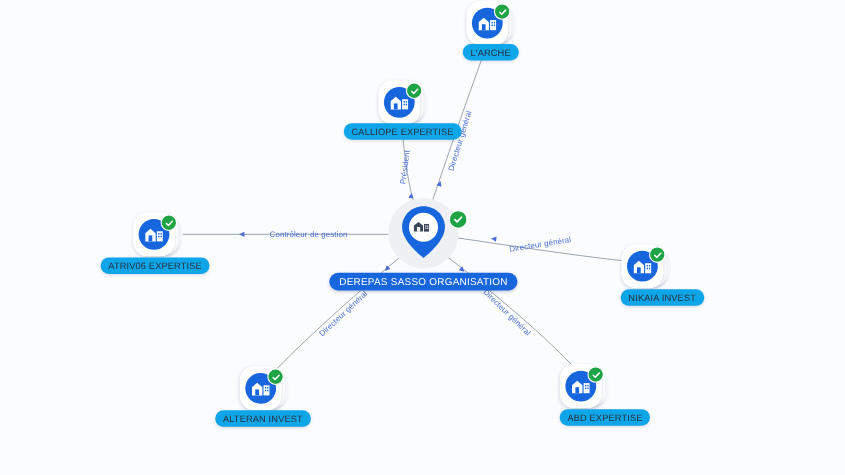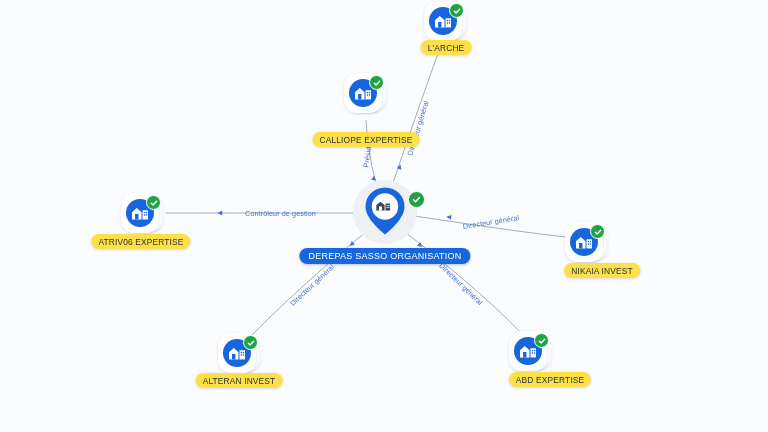"L'ARCHE" .node-label { background: #fde047 -> #0ea5e9 }
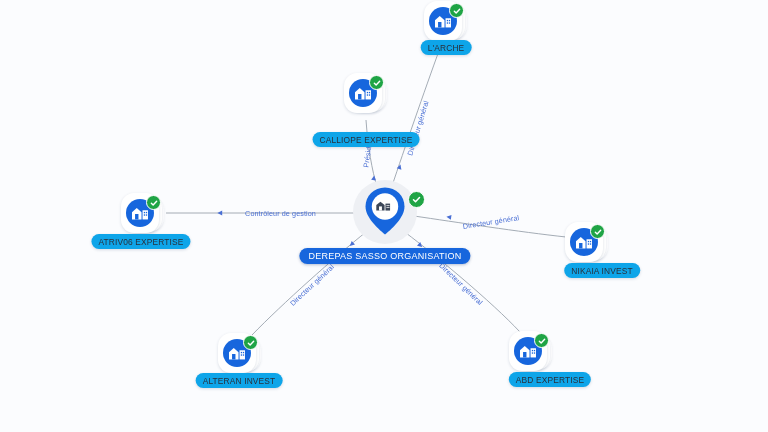"CALLIOPE EXPERTISE" div.node-label { margin-top: 20px -> none }
